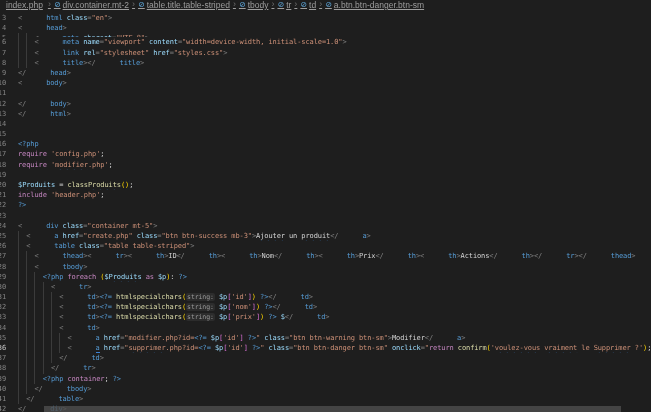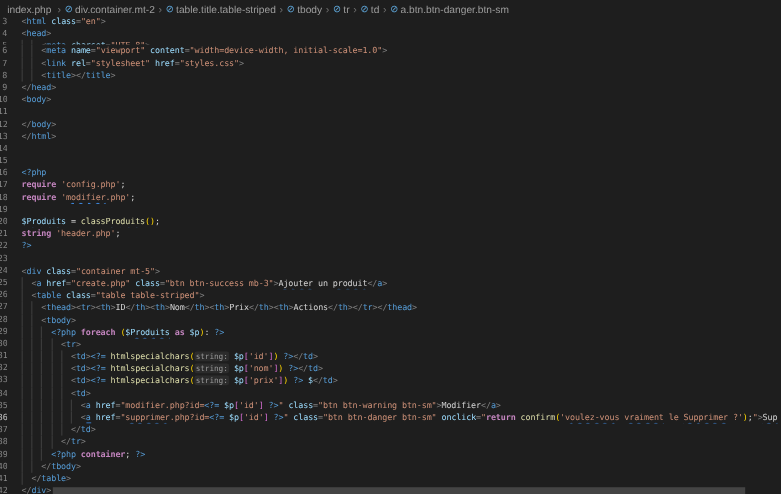"index.php" .breadcrumb { align-items: flex-end -> flex-start; text-decoration: none -> underline }
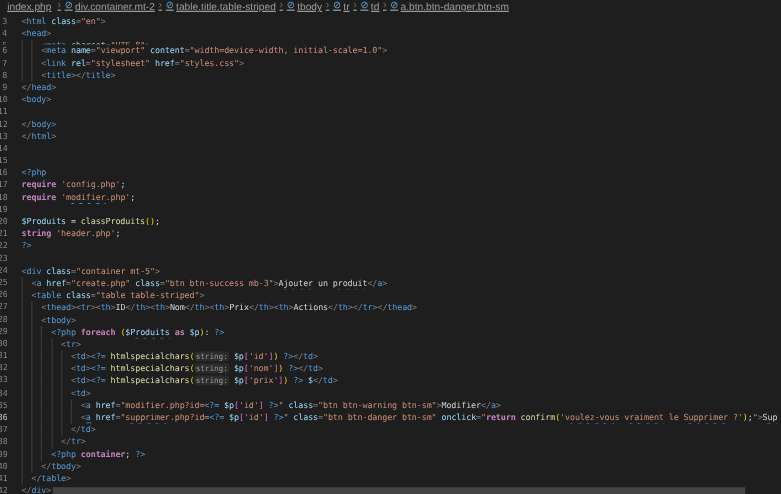"html" .t { margin-left: none -> 24px }
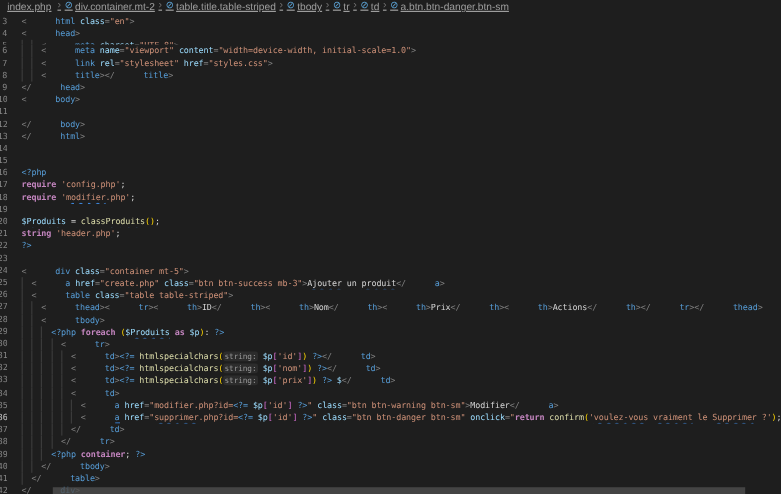"require" .k { font-weight: bold -> none }
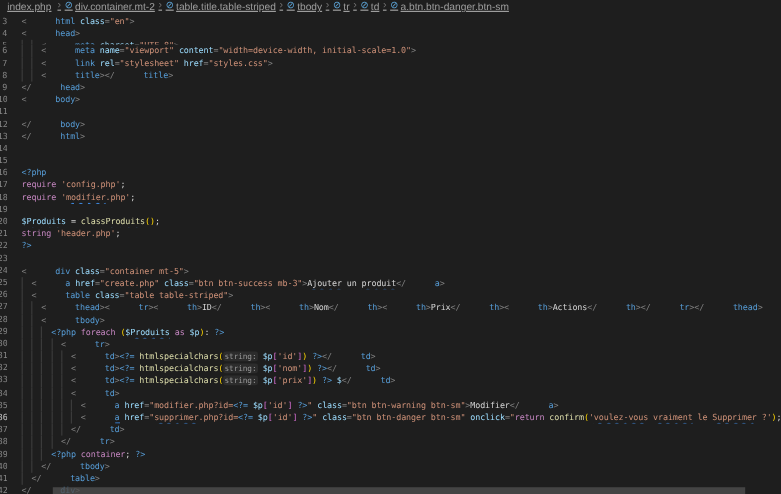"string" span.k { text: string -> include }
